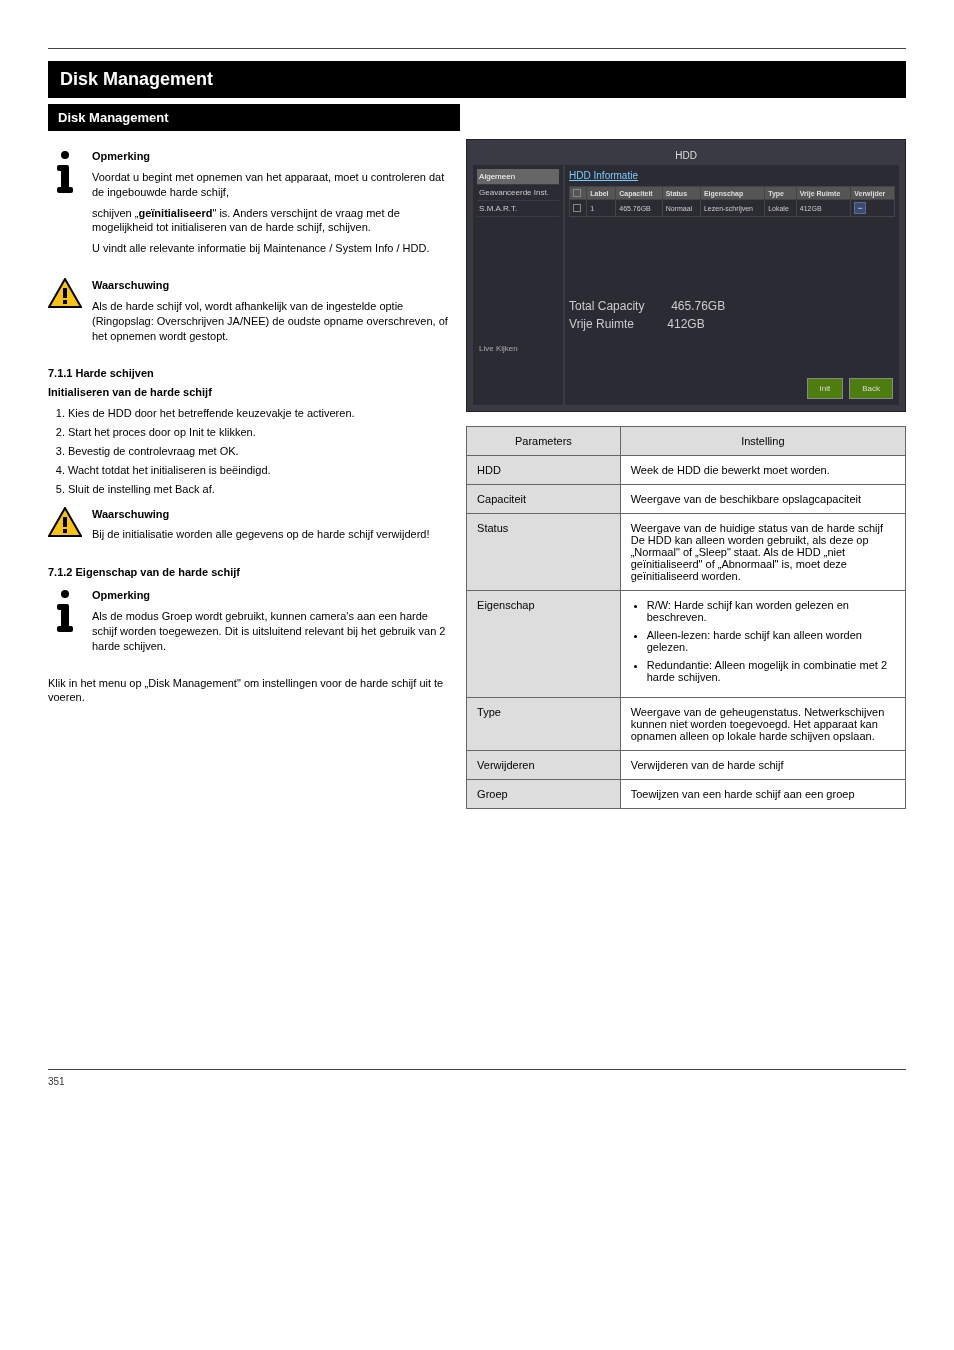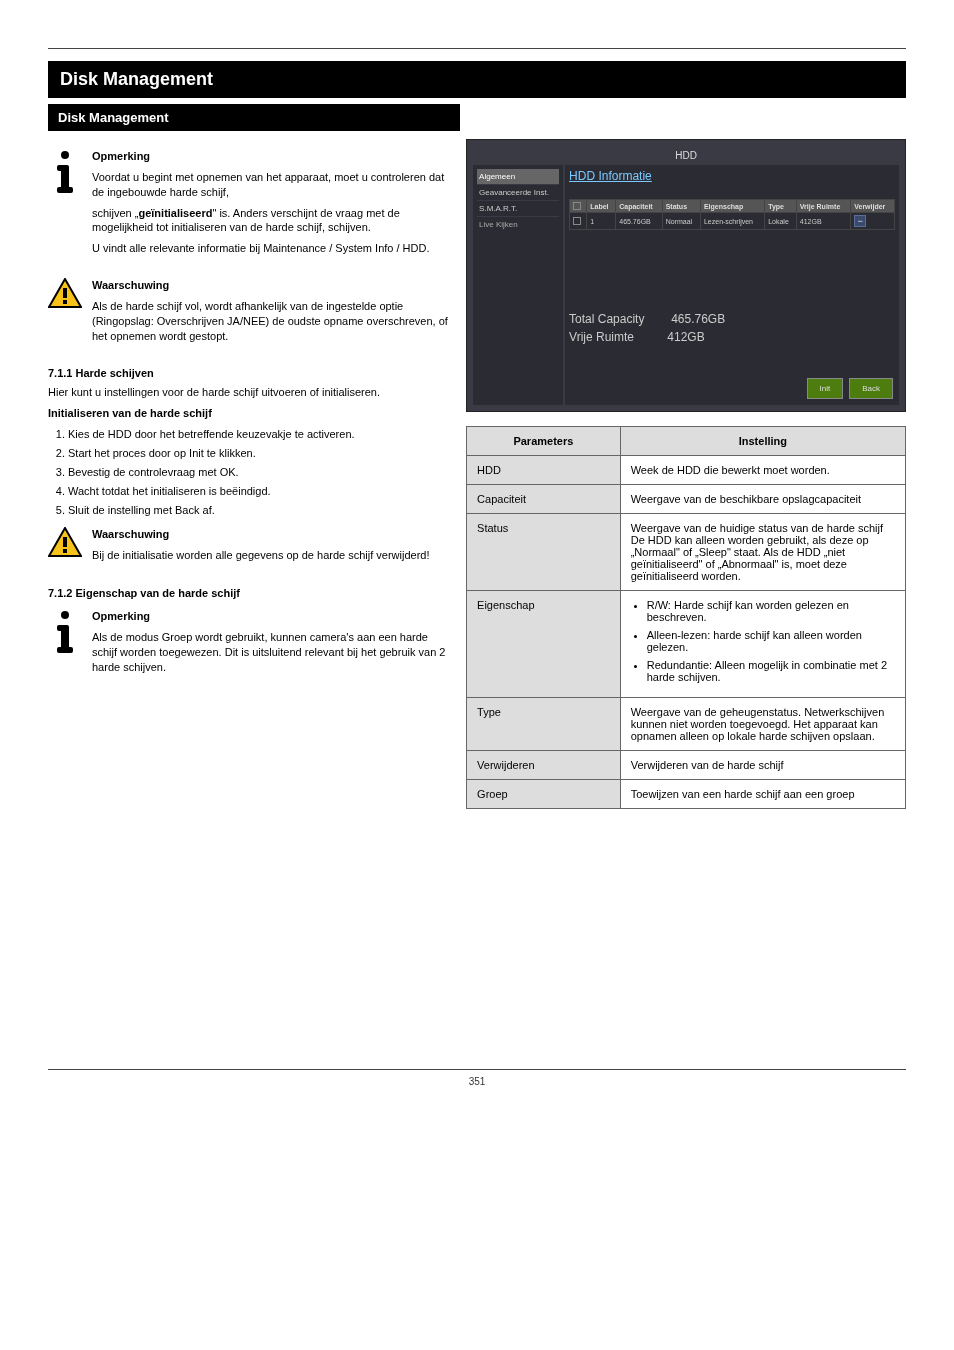"Algemeen" .ss-side { justify-content: none -> space-between }
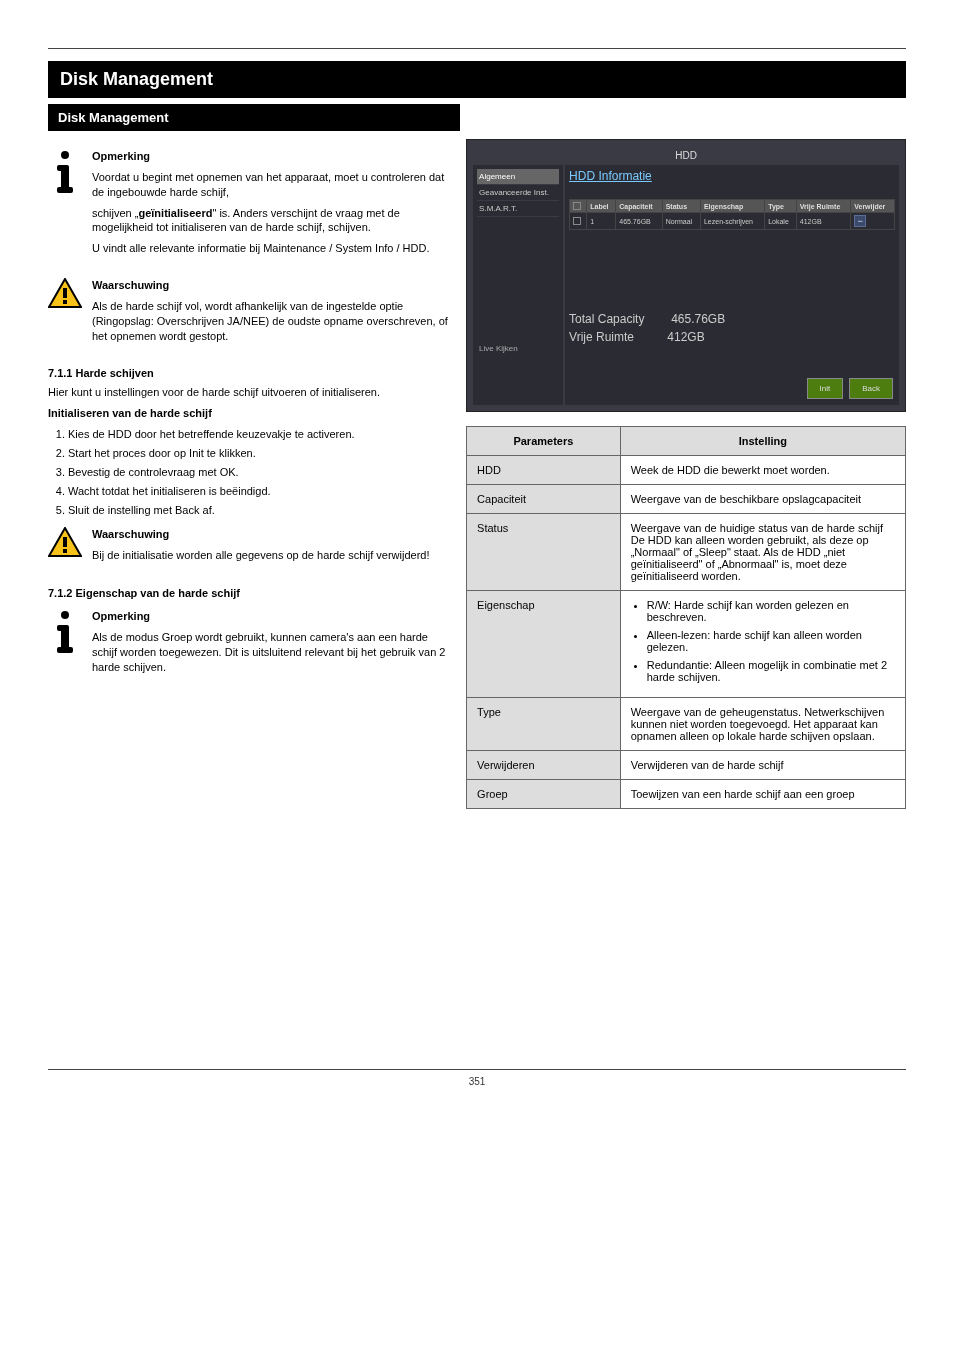"HDD Informatie" .ss-tab { font-size: 12px -> 10px; margin-bottom: 16px -> 5px }
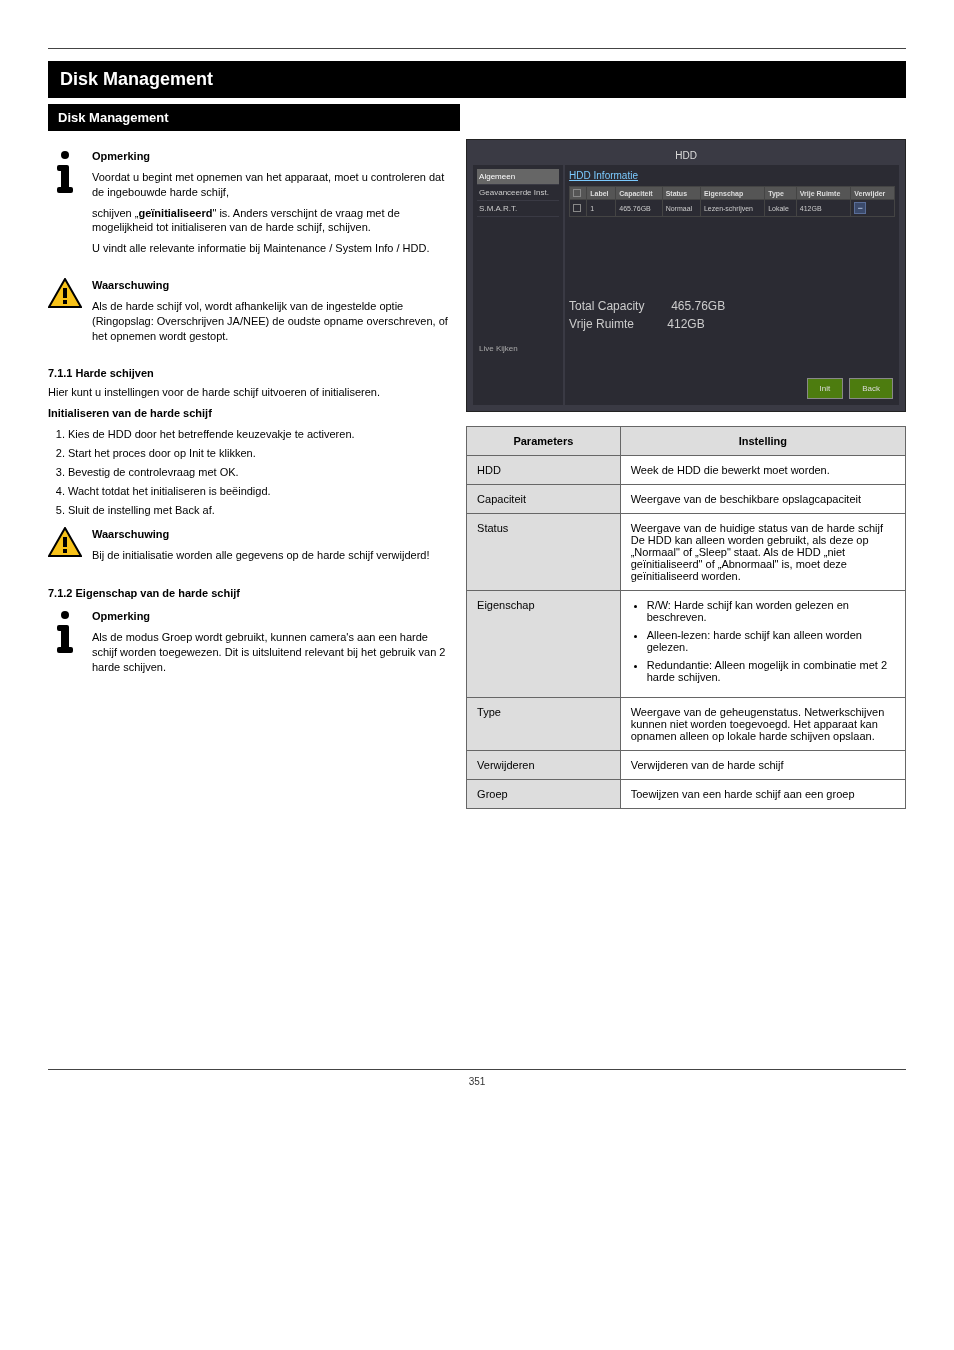"Hier kunt u instellingen voor" p { html: <p>Hier kunt u instellingen voor de harde schijf uitvoeren of initialiseren.</p> -> none }
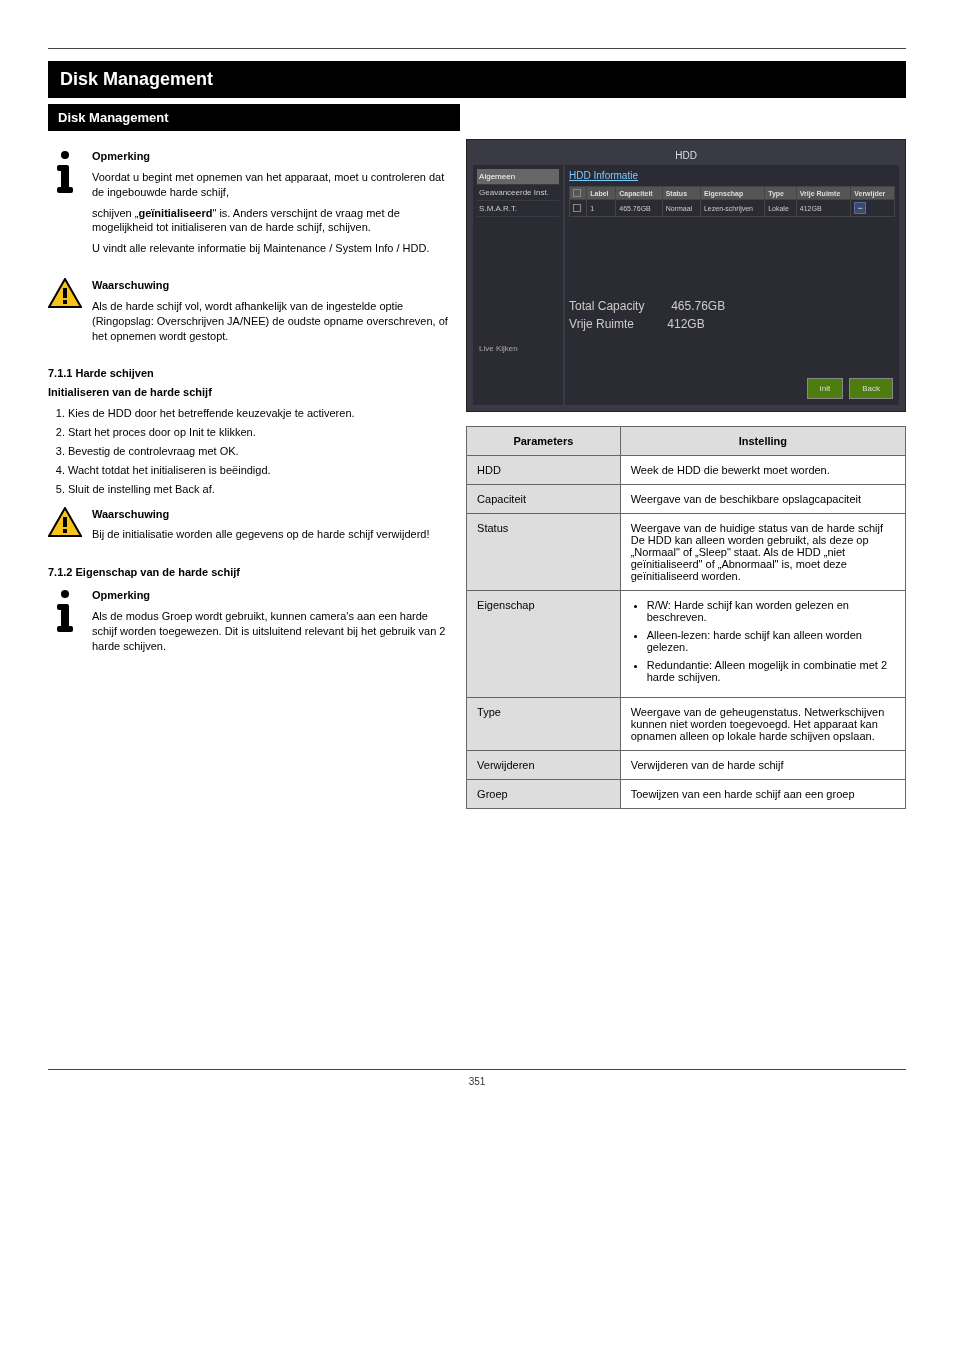"Parameters" .data-table tr.header-row td { font-weight: bold -> normal }
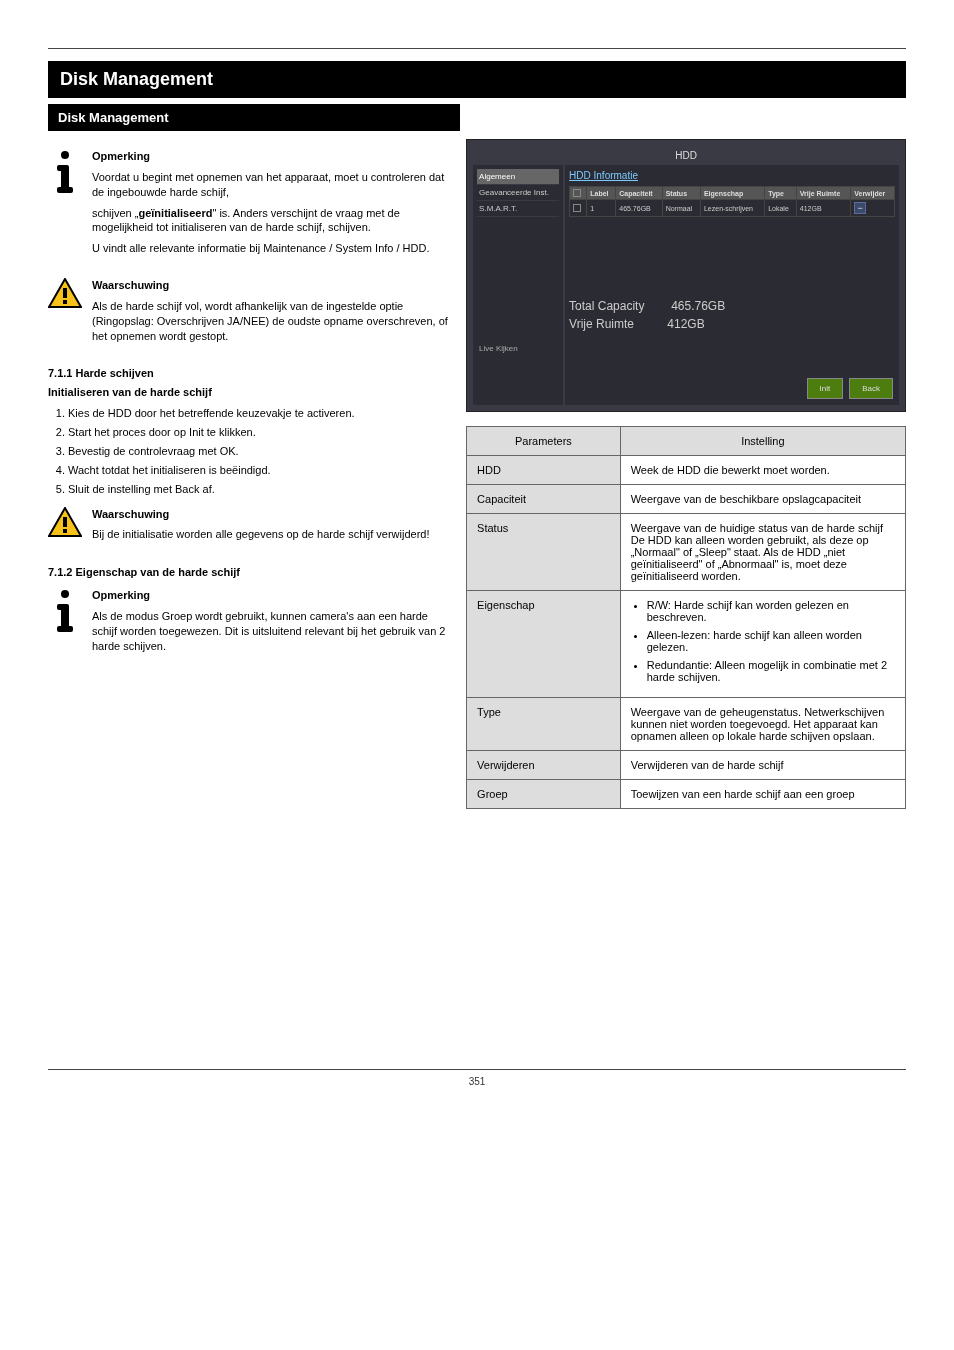"Klik in het menu op" div.plain { html: none -> <div> <p><span>Klik in het menu op „Disk Management" om instellingen</span> <span>voor de harde schijf uit te voeren.</span></p> </div> }
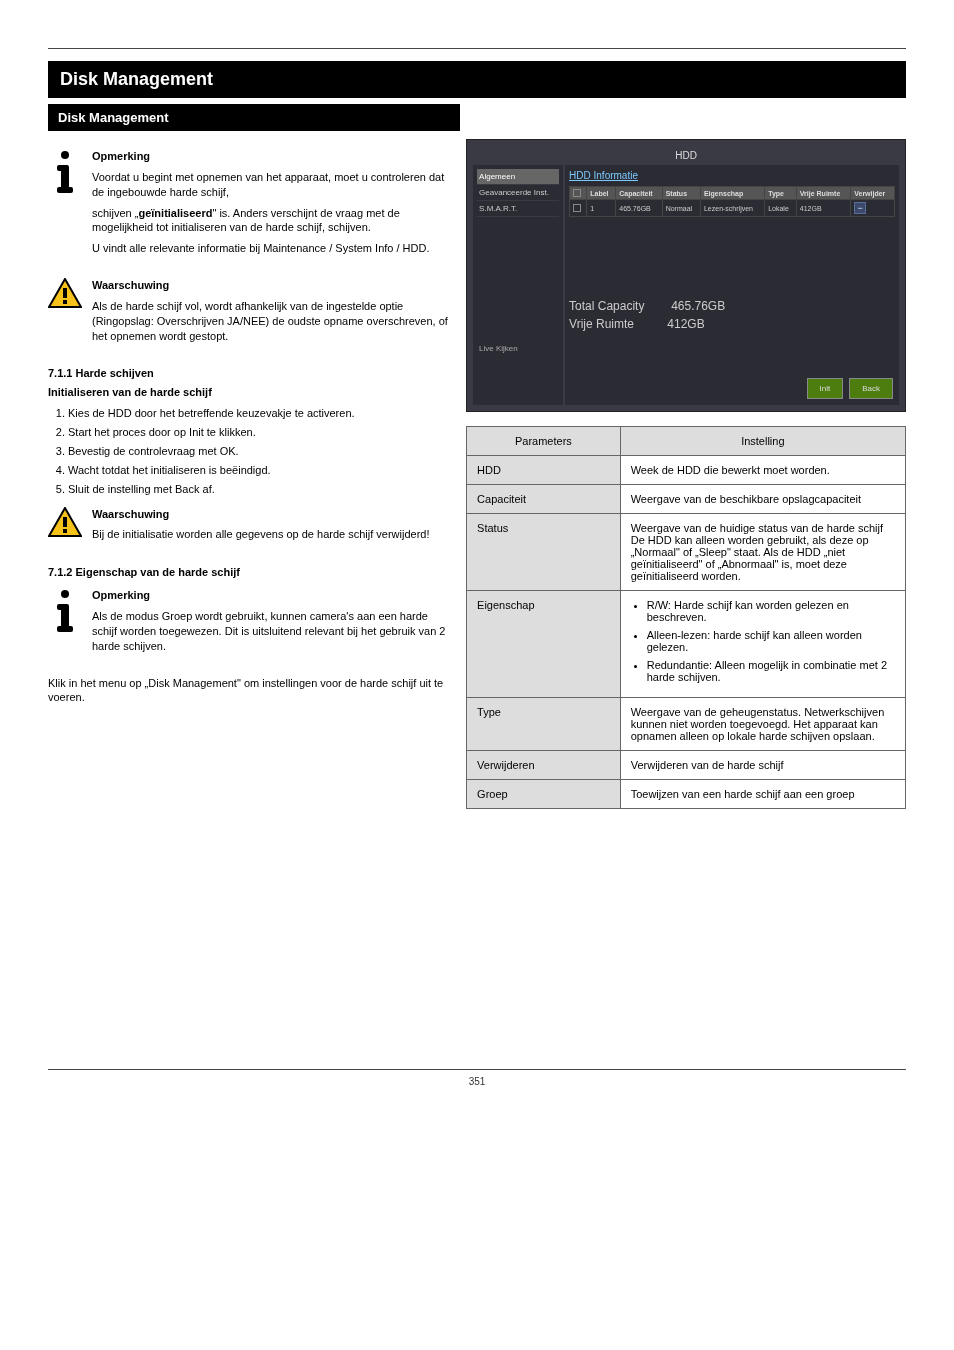"351" .footer { text-align: center -> left }
